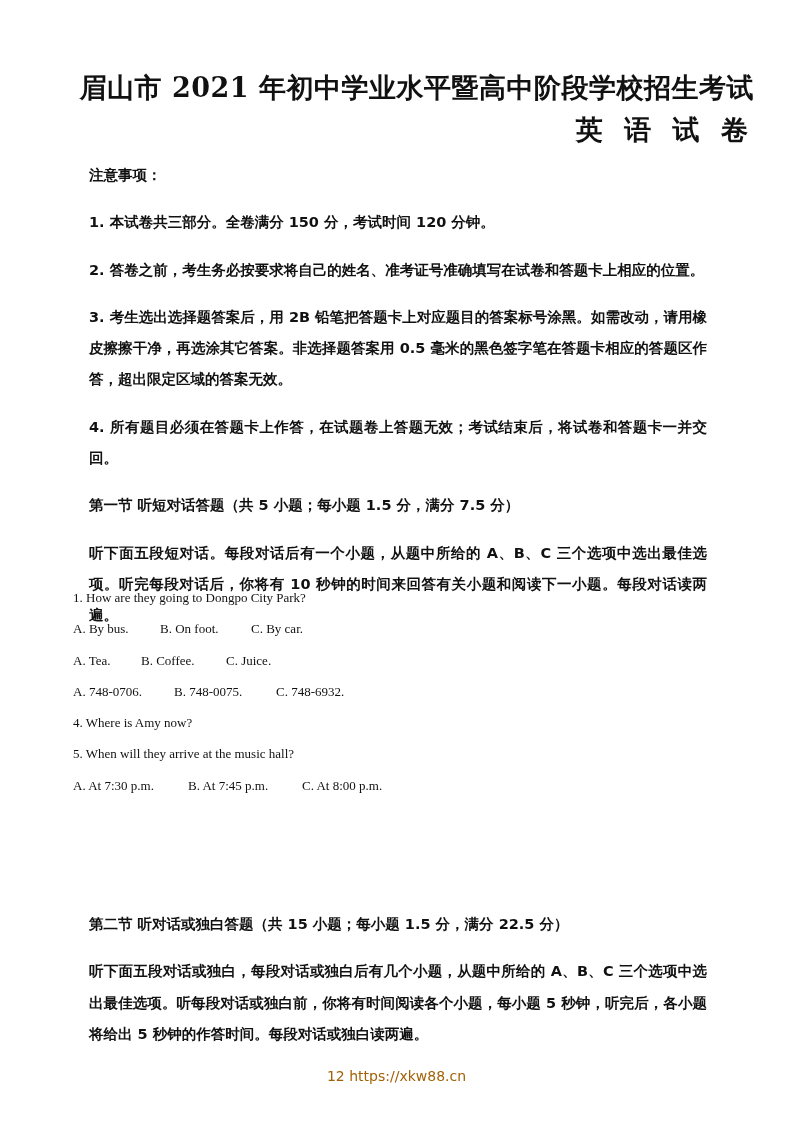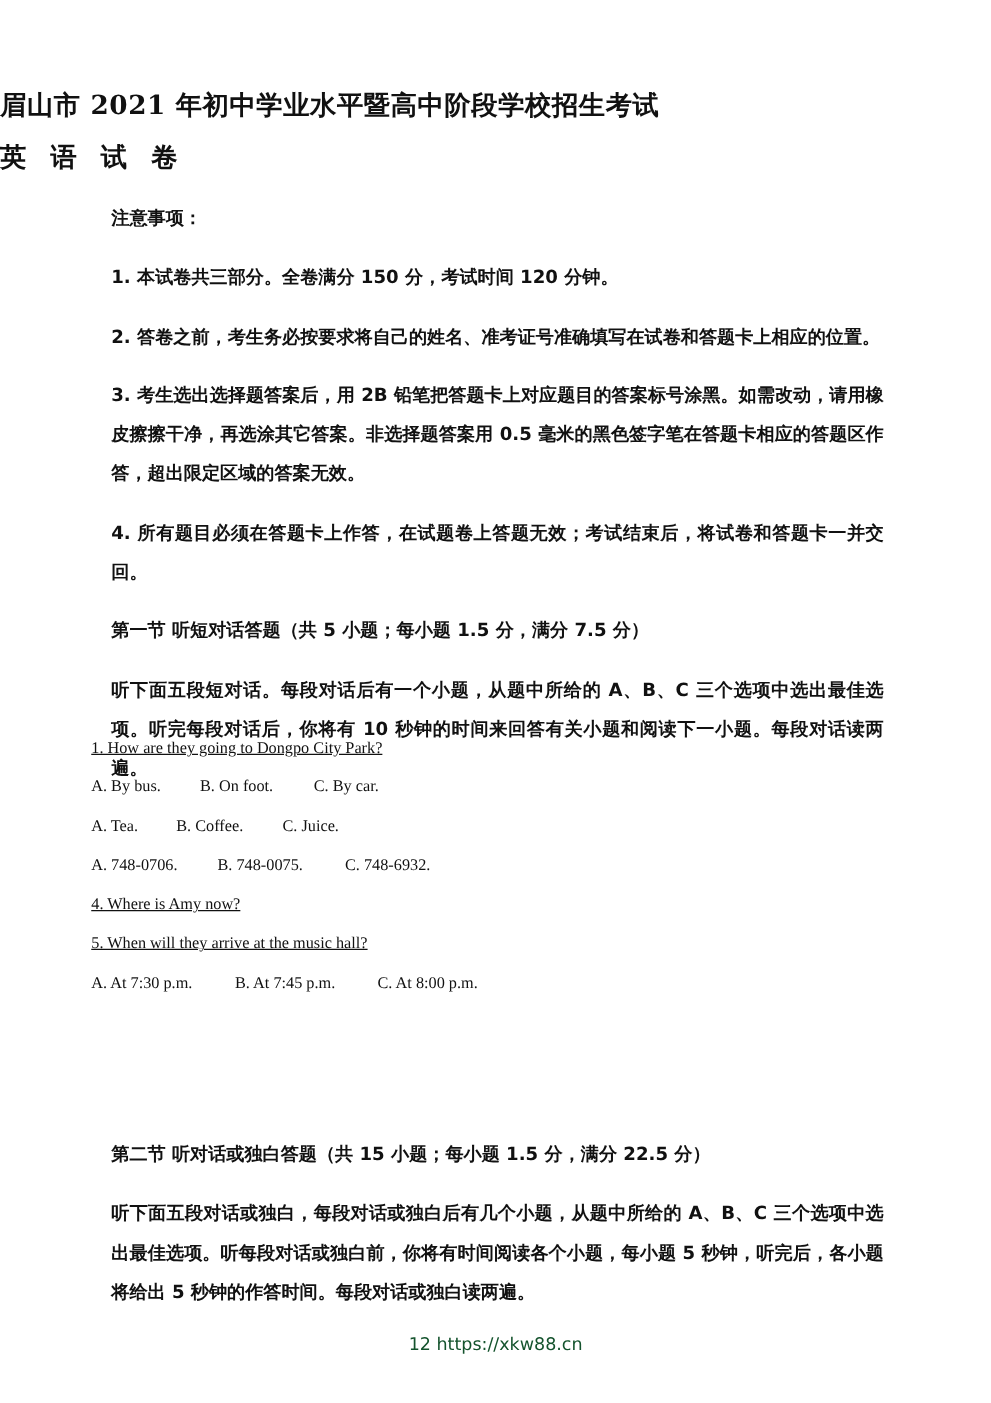"眉山市 2021 年初中学业水平暨高中阶段学校招生考试" .title { font-size: 21px -> 27px; text-align: left -> right }
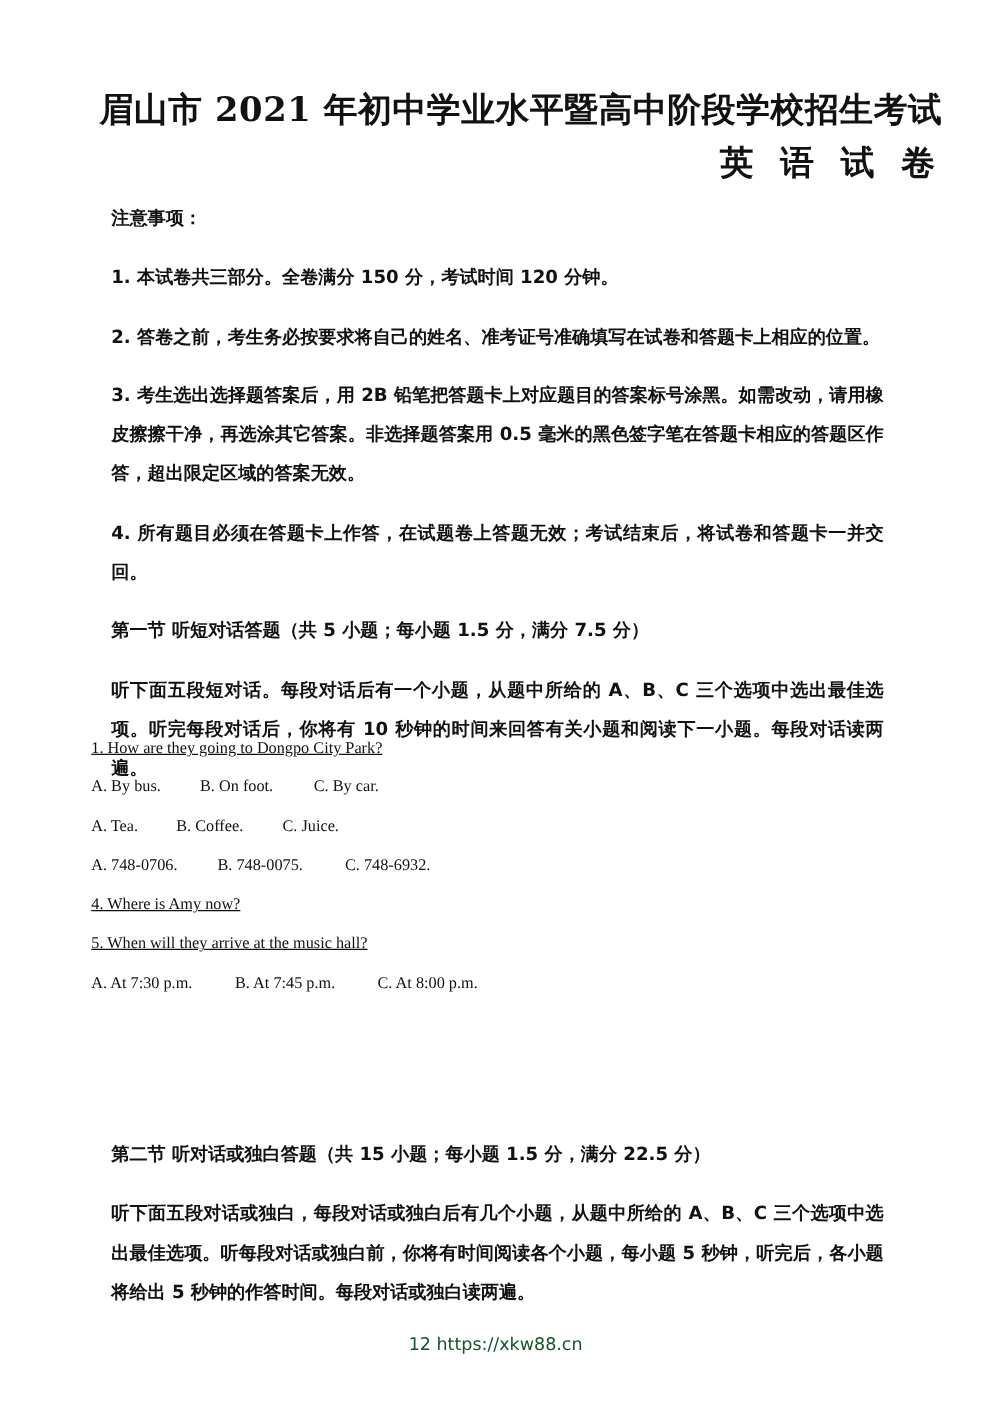"1. How are they going" .en { text-decoration: underline -> none }
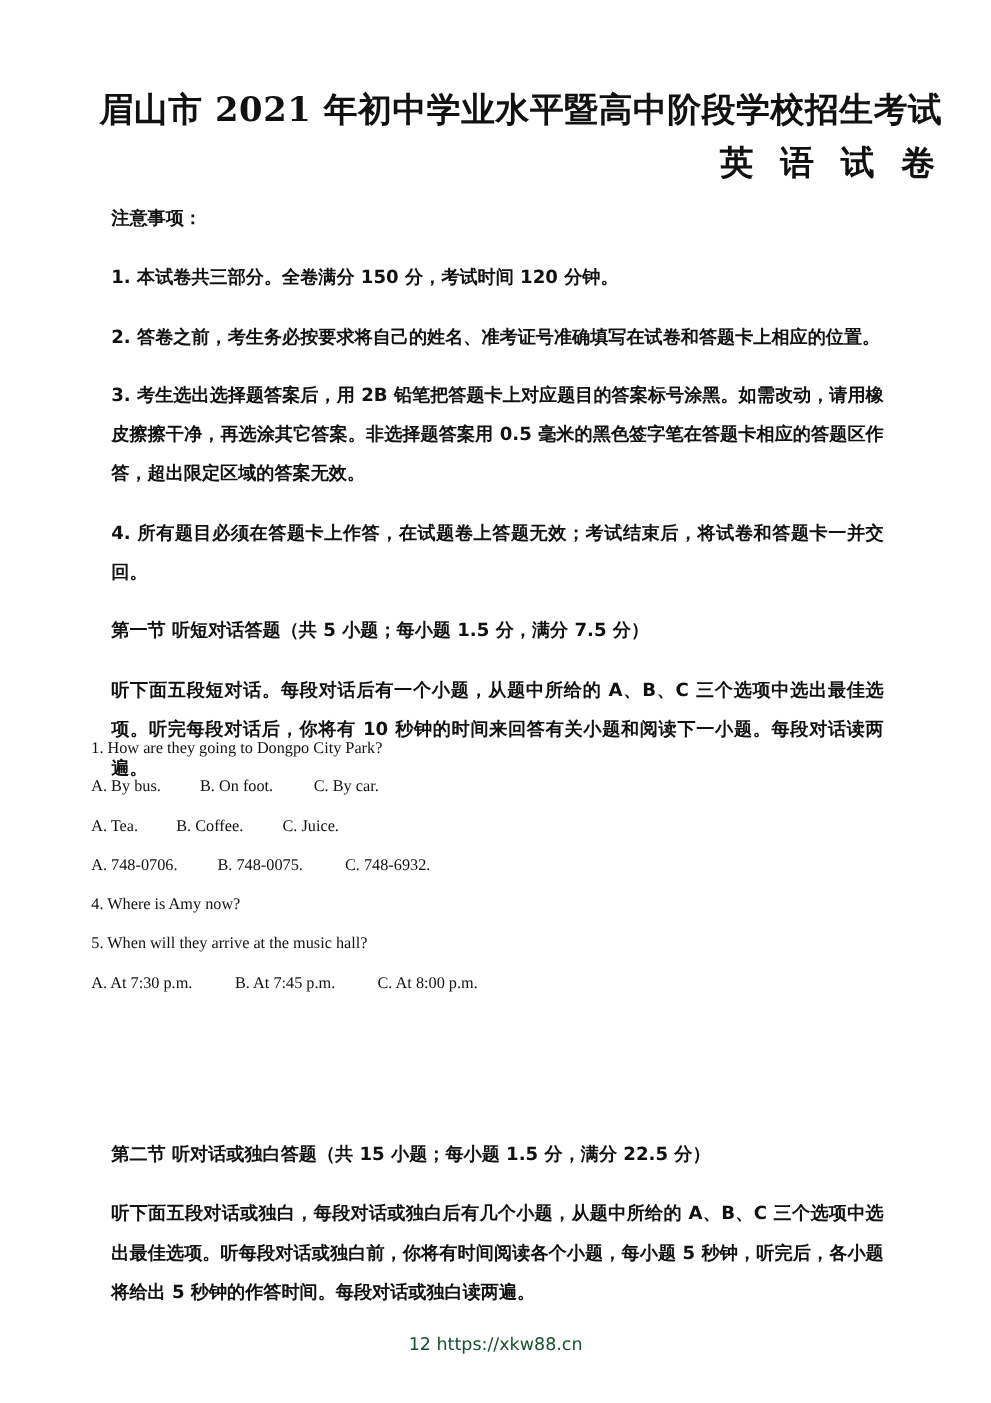"12 https://xkw88.cn" .footer { color: #14532d -> #a16207 }
